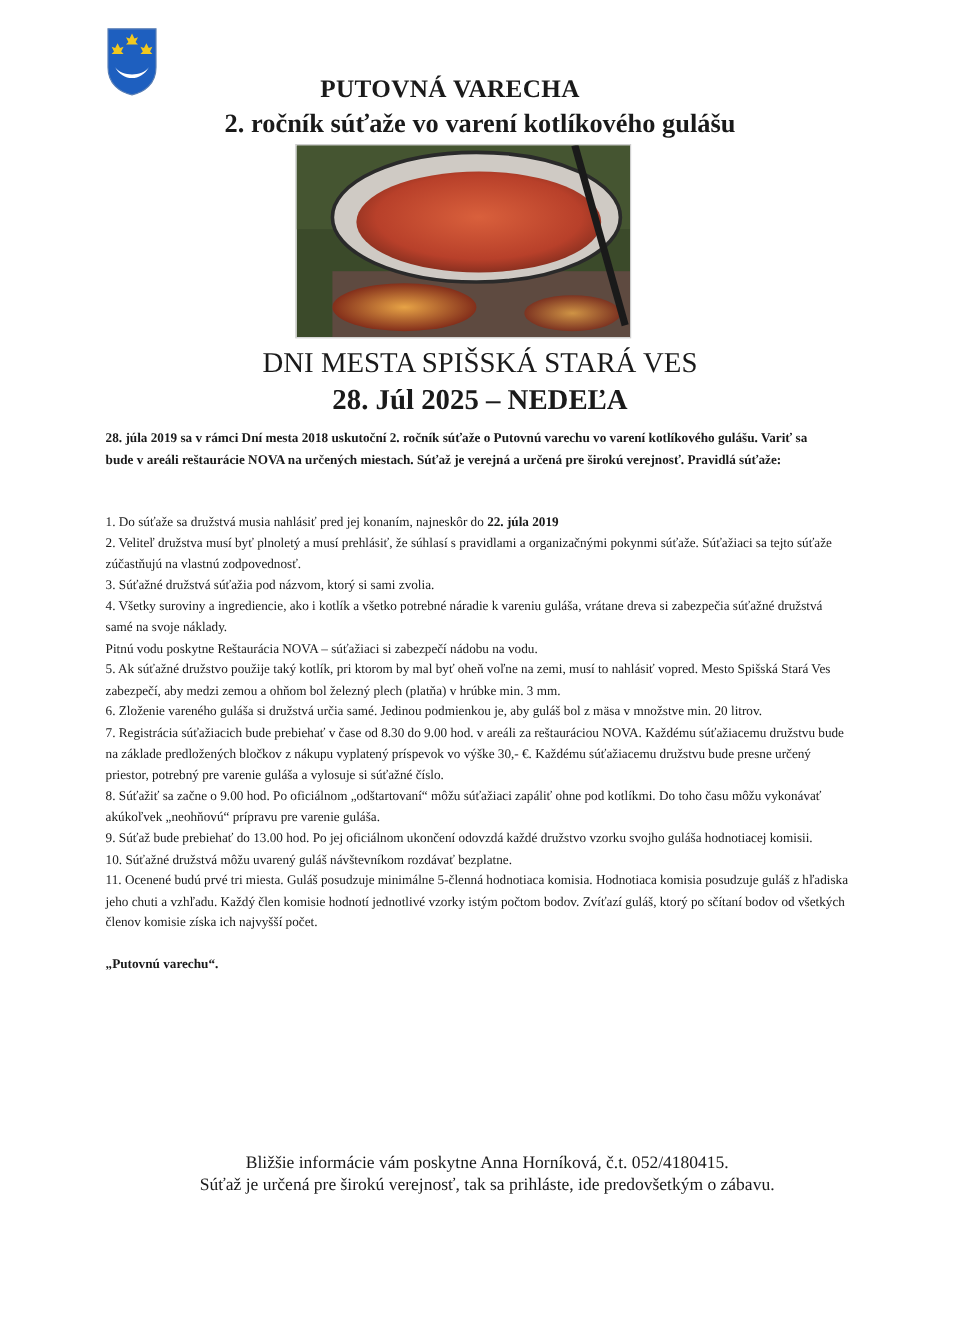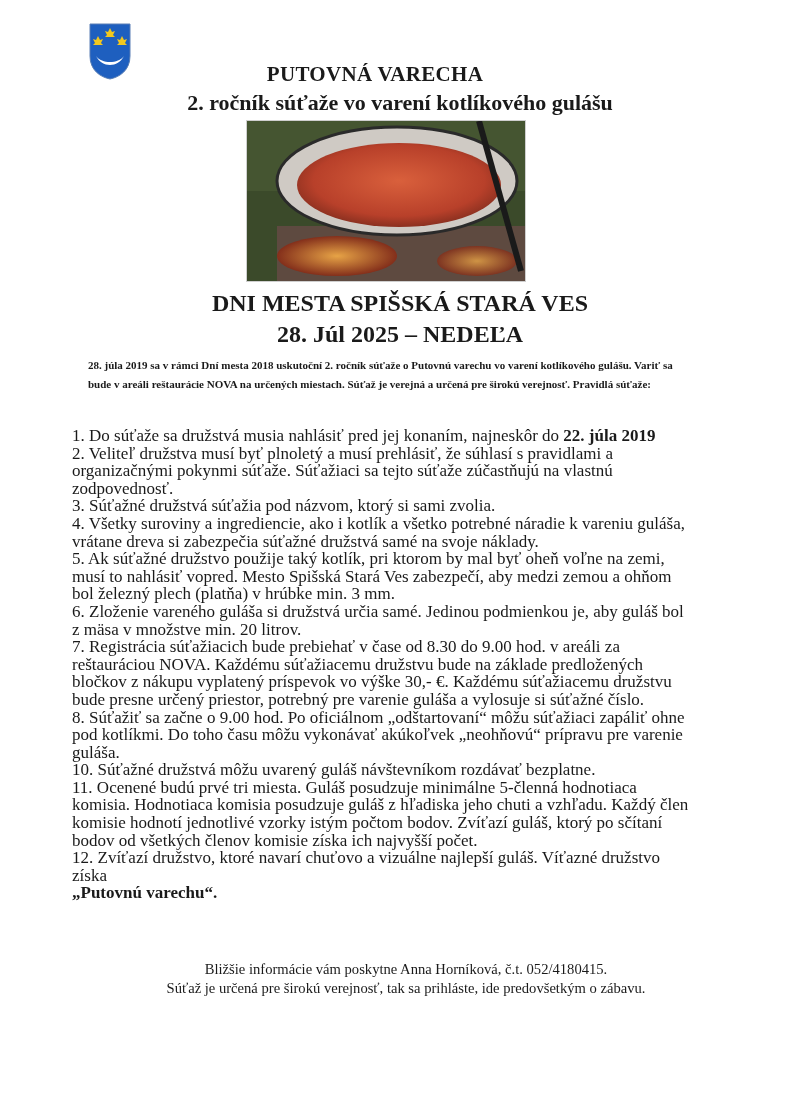"DNI MESTA SPIŠSKÁ STARÁ VES" .h-event { font-weight: bold -> normal }
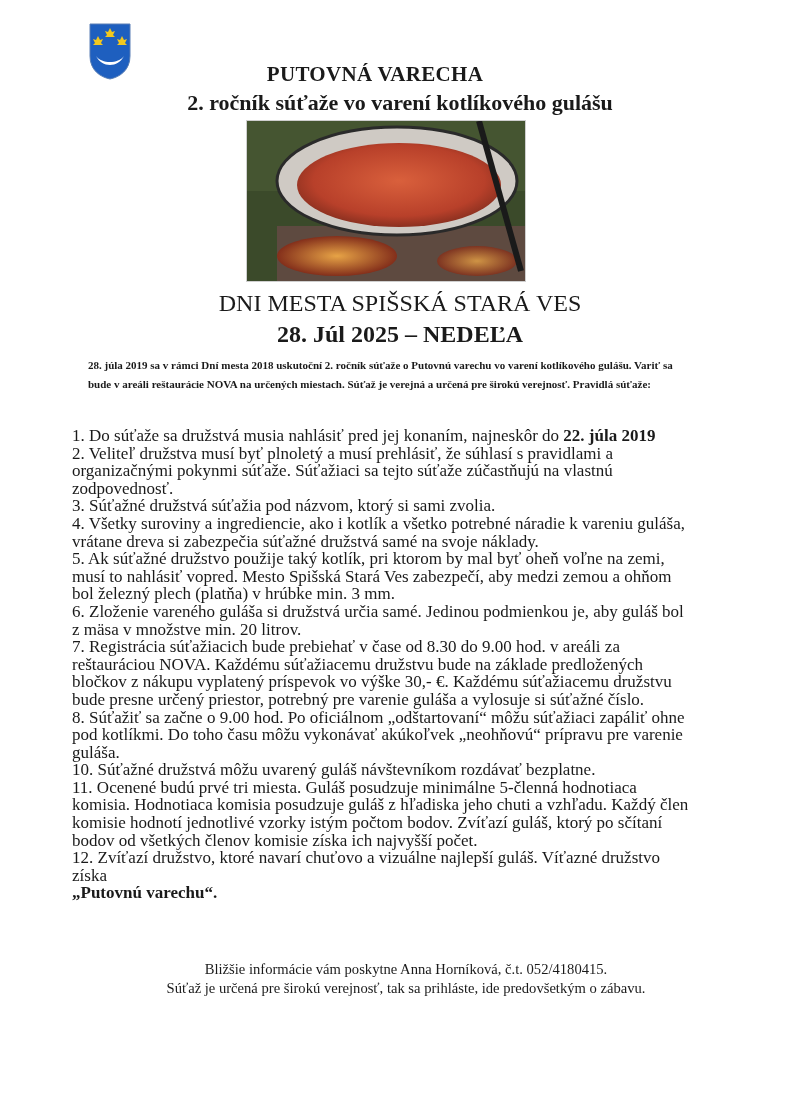"1. Do súťaže sa družstvá" .rules { font-size: 17px -> 11px; left: 72px -> 88px }
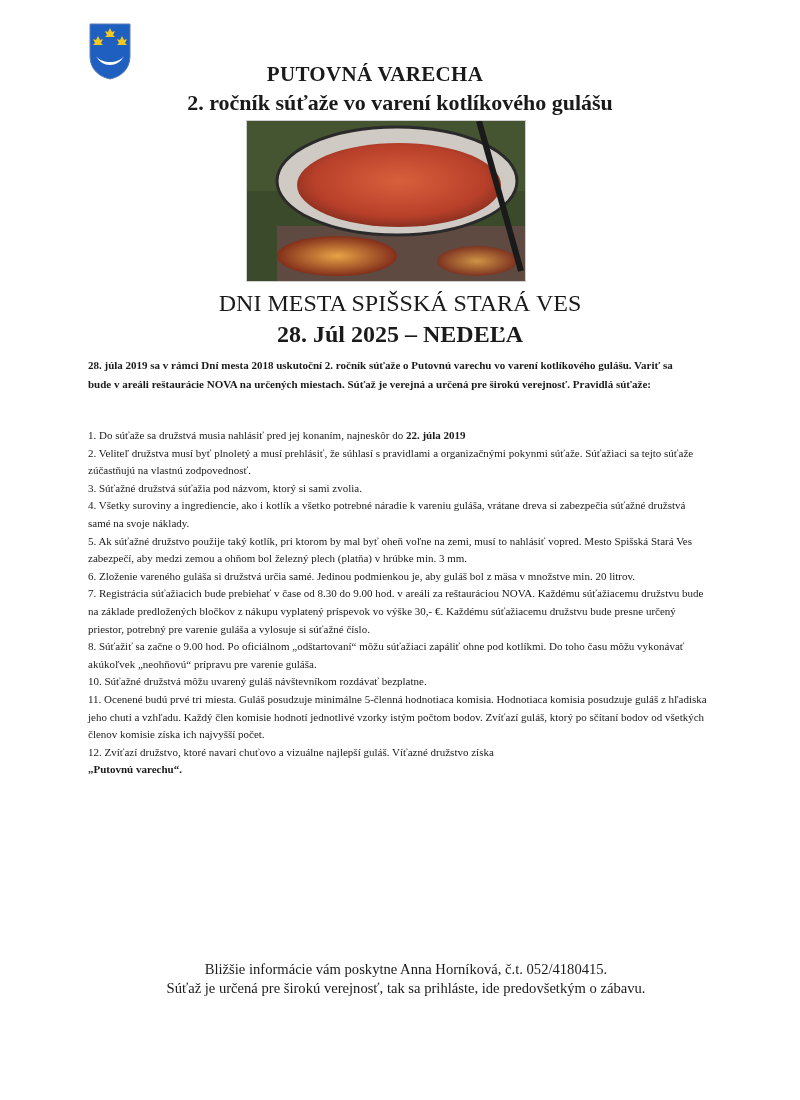"Pitnú vodu poskytne Reštaurácia NOVA" p { html: none -> <p>Pitnú vodu poskytne Reštaurácia NOVA – súťažiaci si zabezpečí nádobu na vodu.</p> }
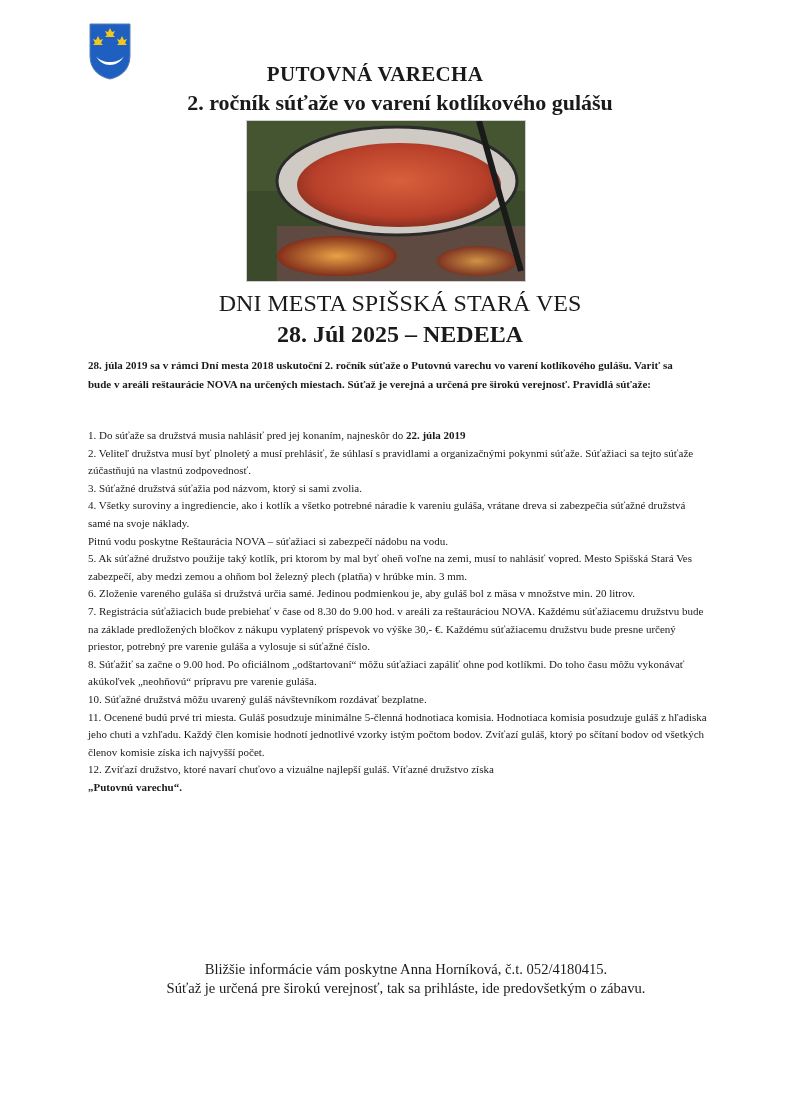"9. Súťaž bude prebiehať do" p { html: none -> <p>9. Súťaž bude prebiehať do 13.00 hod. Po jej oficiálnom ukončení odovzdá každé družstvo vzorku svojho guláša hodnotiacej komisii.</p> }
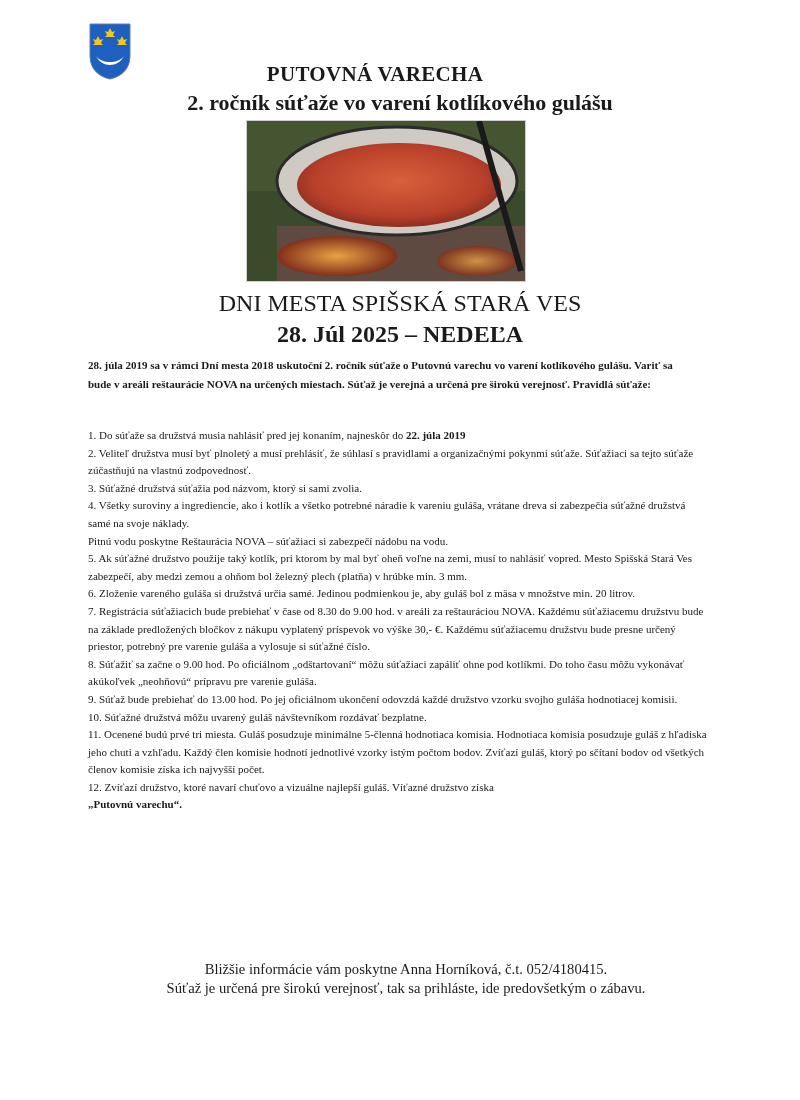"12. Zvíťazí družstvo, ktoré navarí" span { html: <span>12. Zvíťazí družstvo, ktoré navarí chuťovo a vizuálne najlepší guláš. Víťazné družstvo získa </span> -> none }
